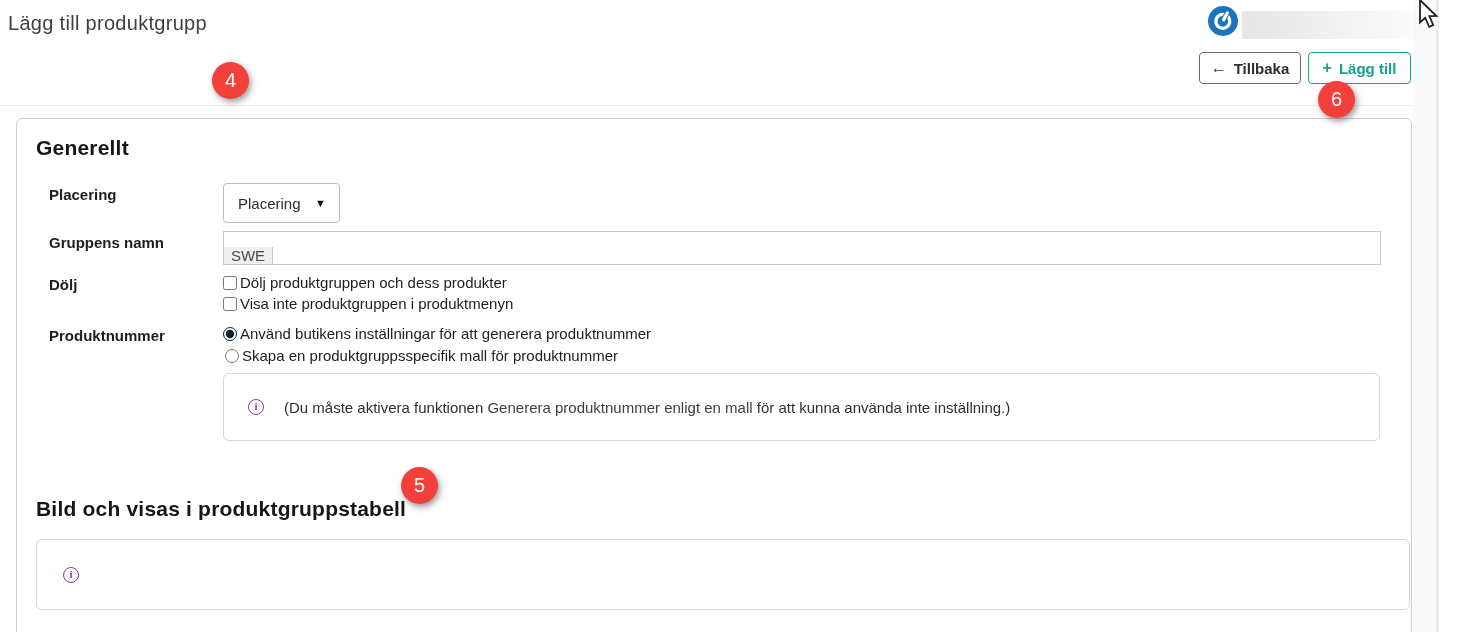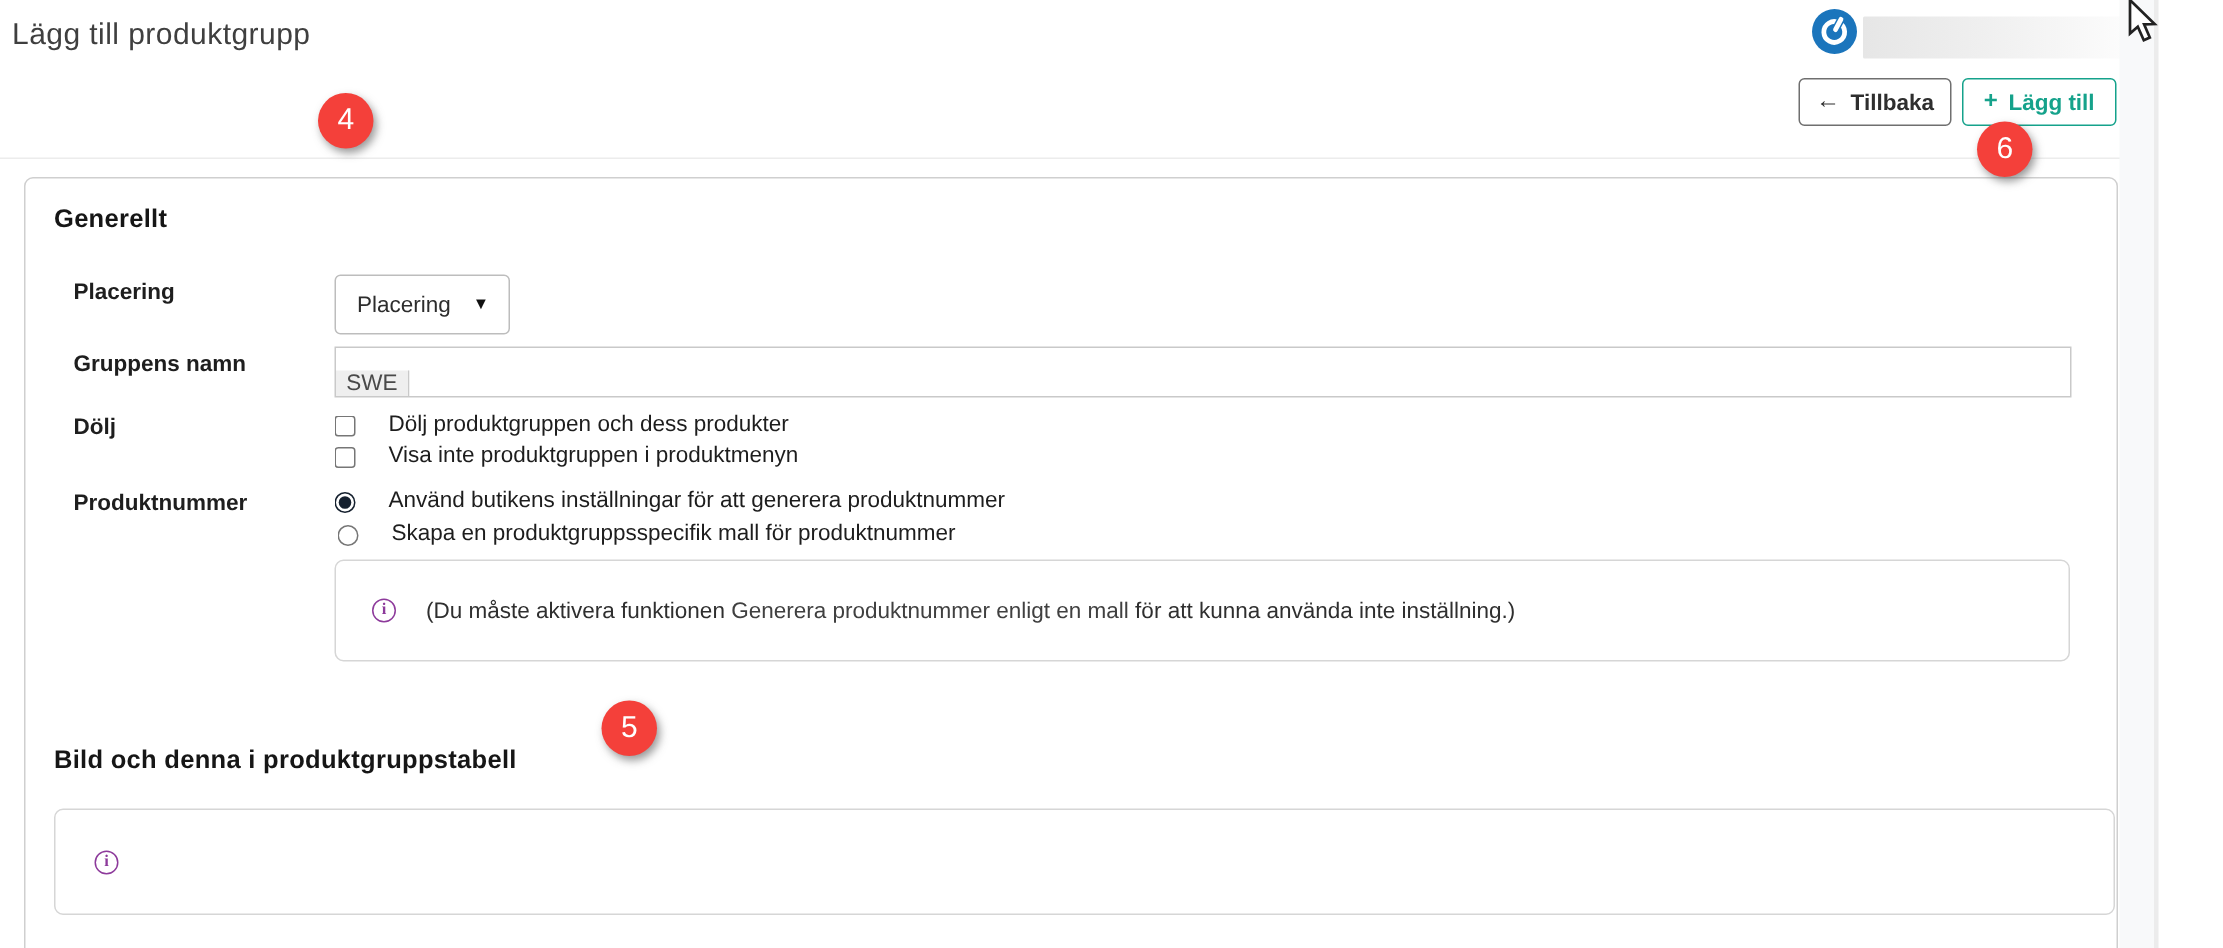"Generellt" .section-heading { font-size: 17px -> 21px }
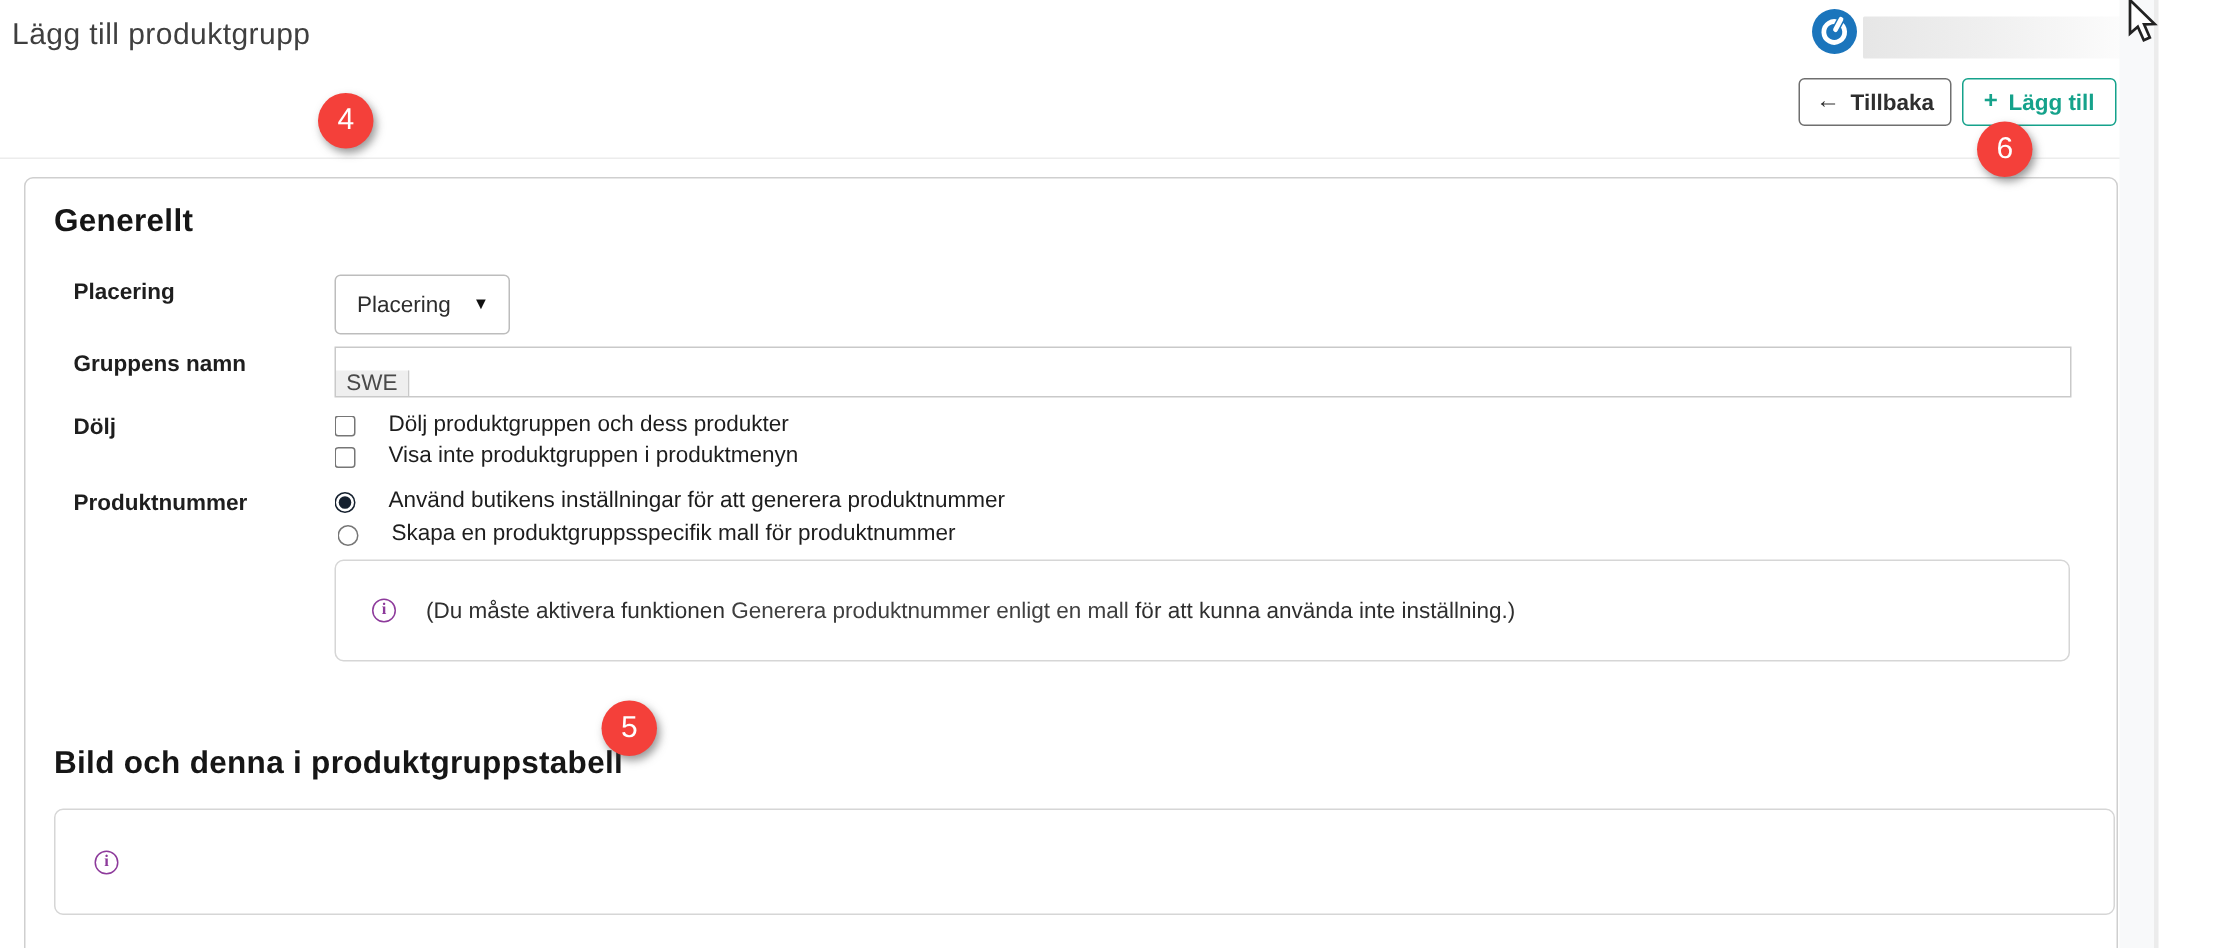"Dölj produktgruppen och dess produkter" .choice { align-items: flex-end -> center; gap: 22px -> 3px }
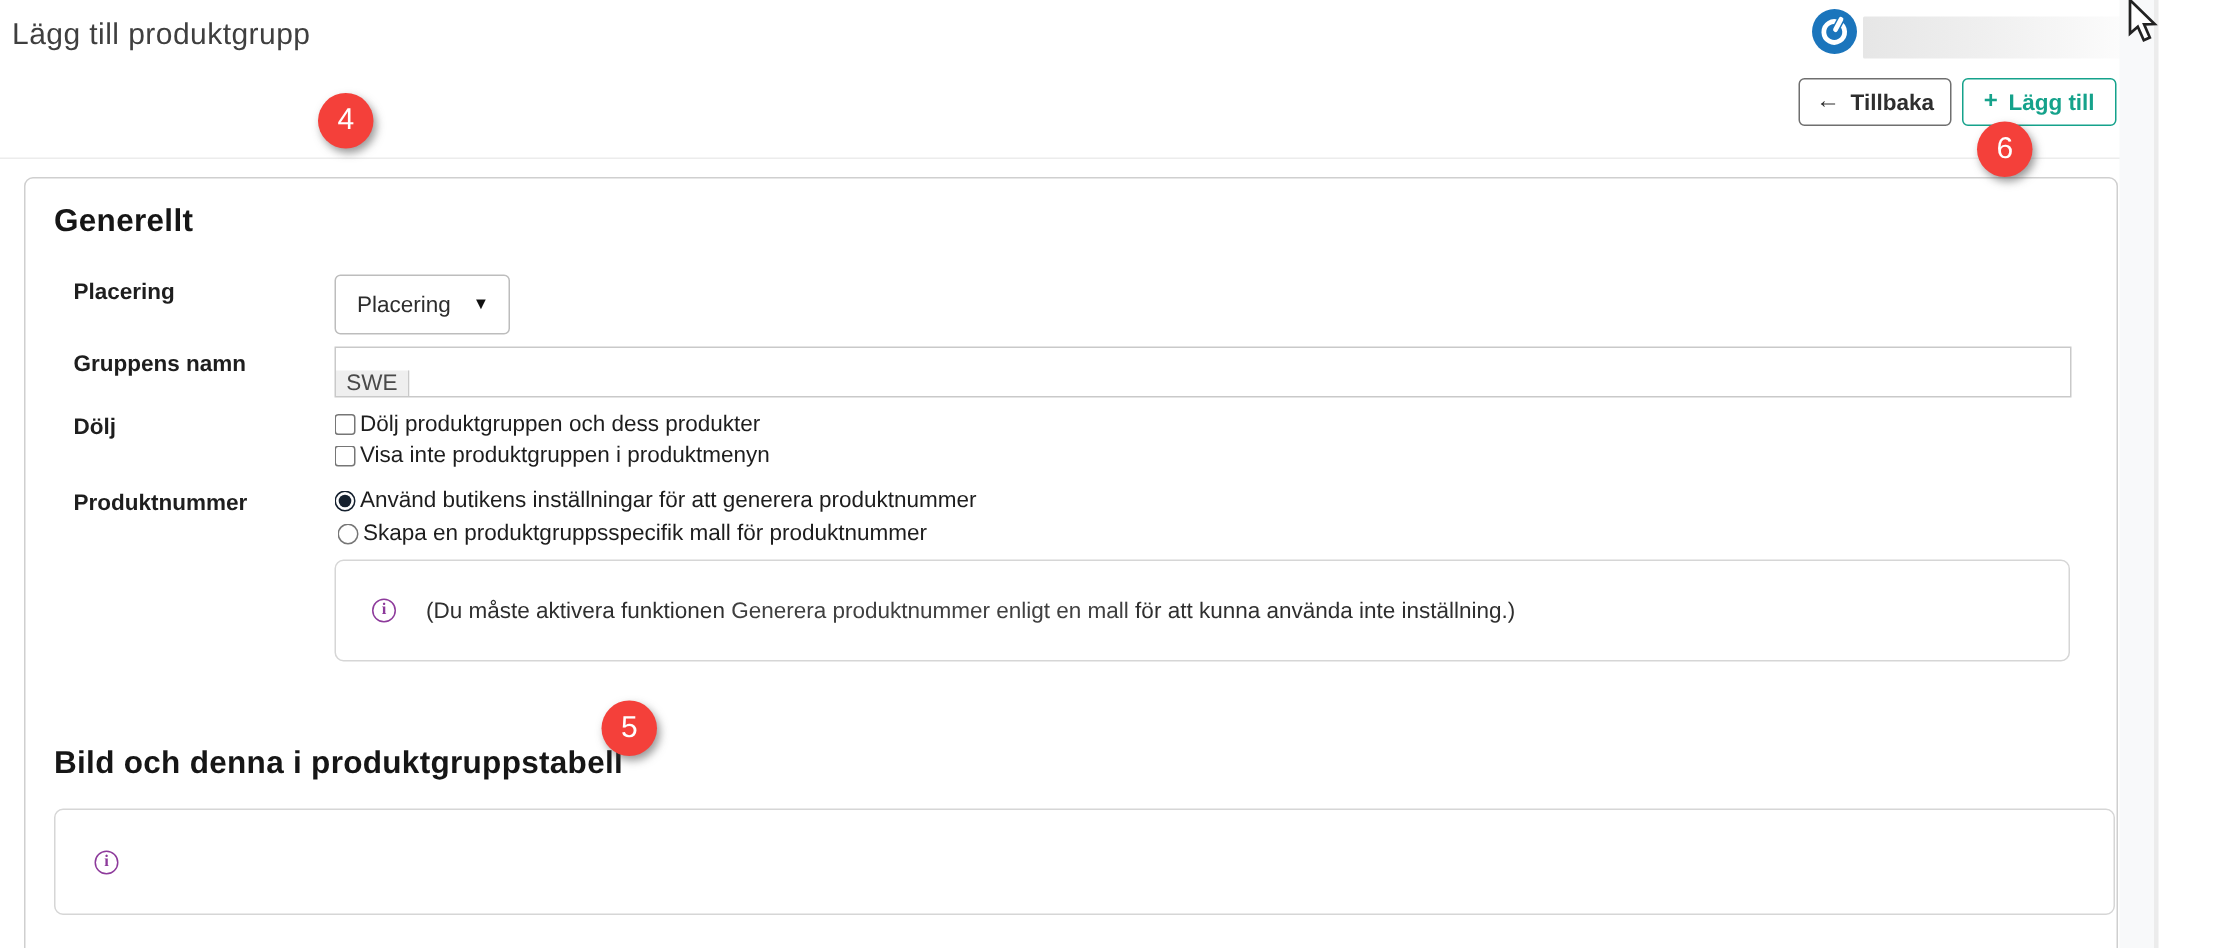"Bild och denna i produktgruppstabell" div.section-heading { text: denna -> visas }
